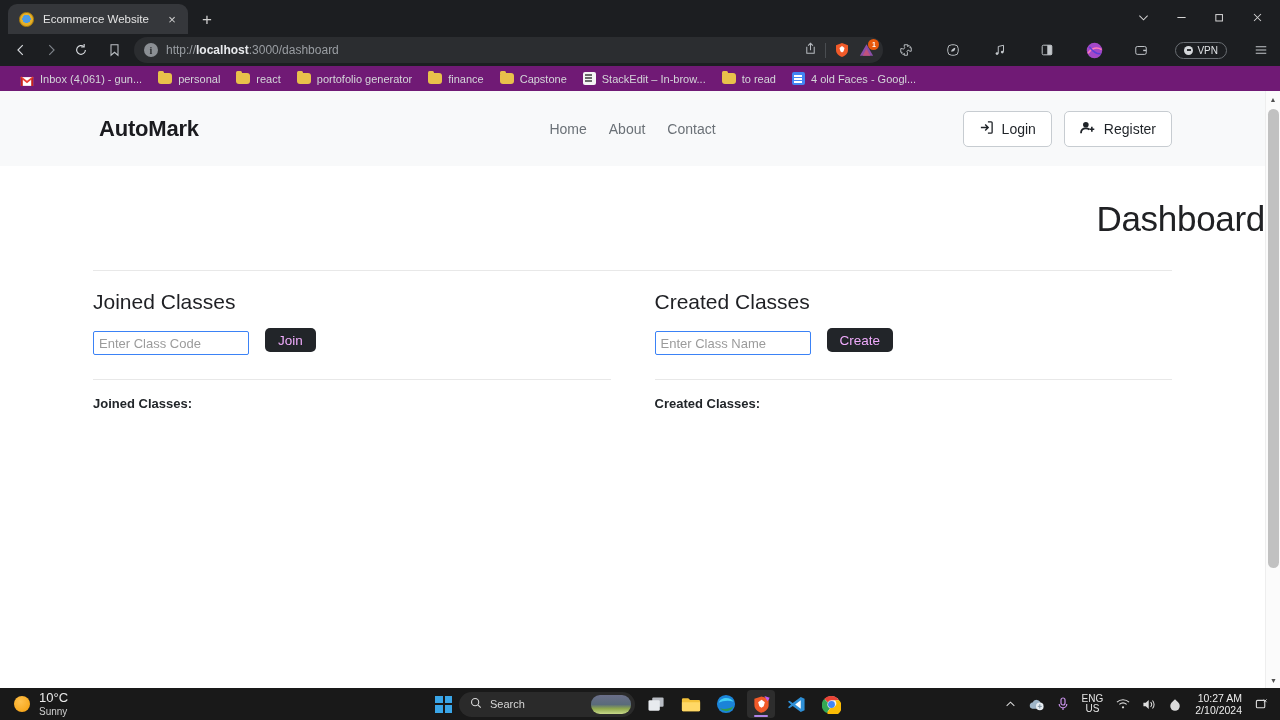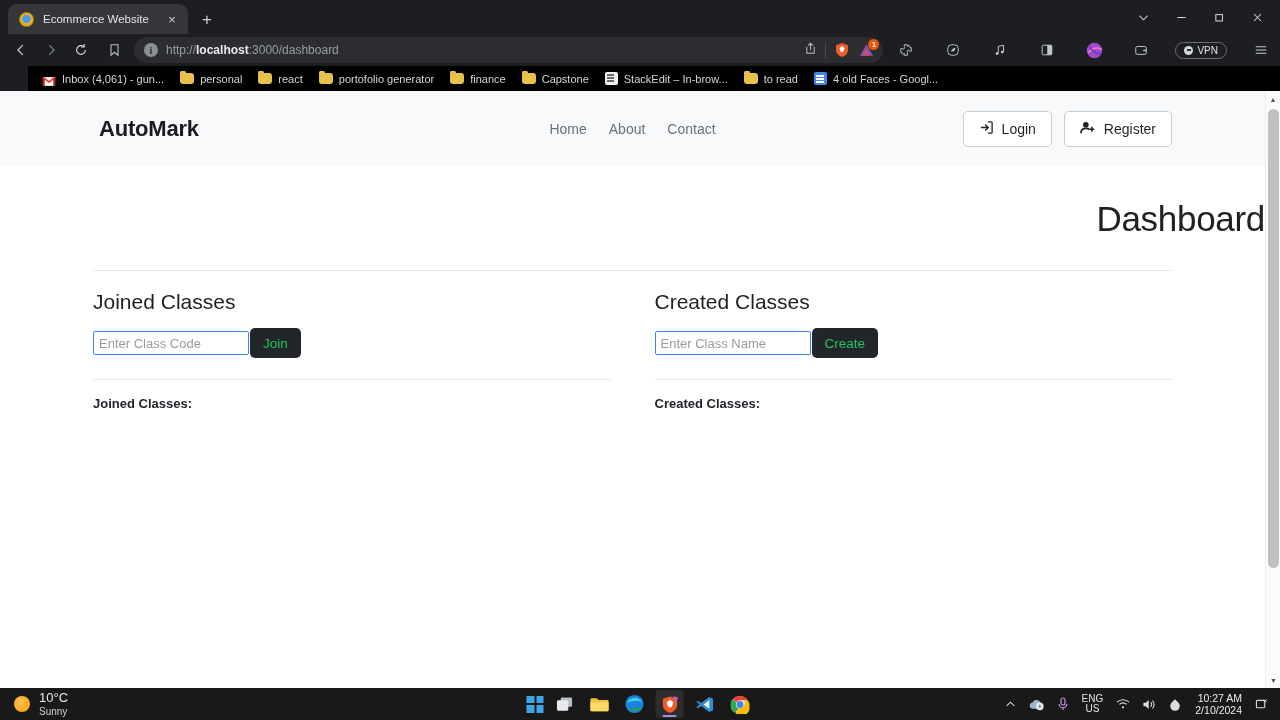"Inbox (4,061) - gun..." .bookmarkbar { background: #000000 -> #701a75; margin-left: 28px -> none; padding: 0 6px -> 0 12px }
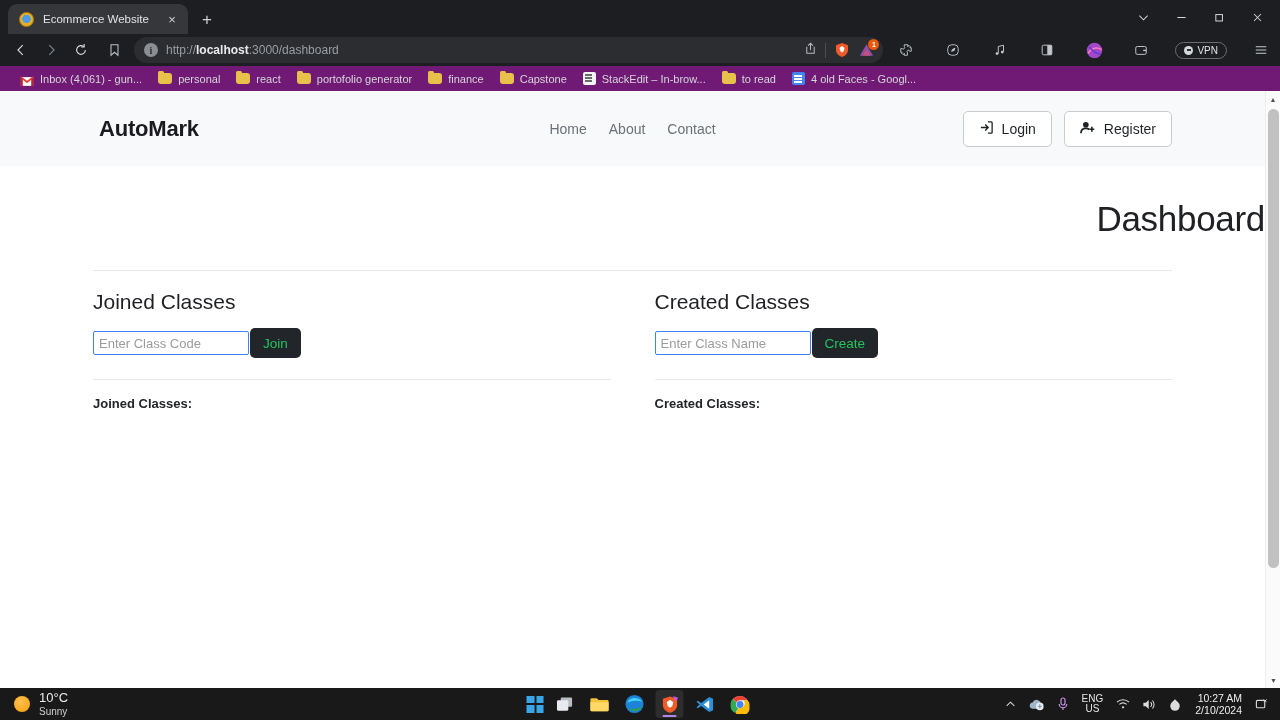"Join" .dark-btn { color: #22c55e -> #f0abfc; height: 30px -> 24px; left: 157px -> 172px }
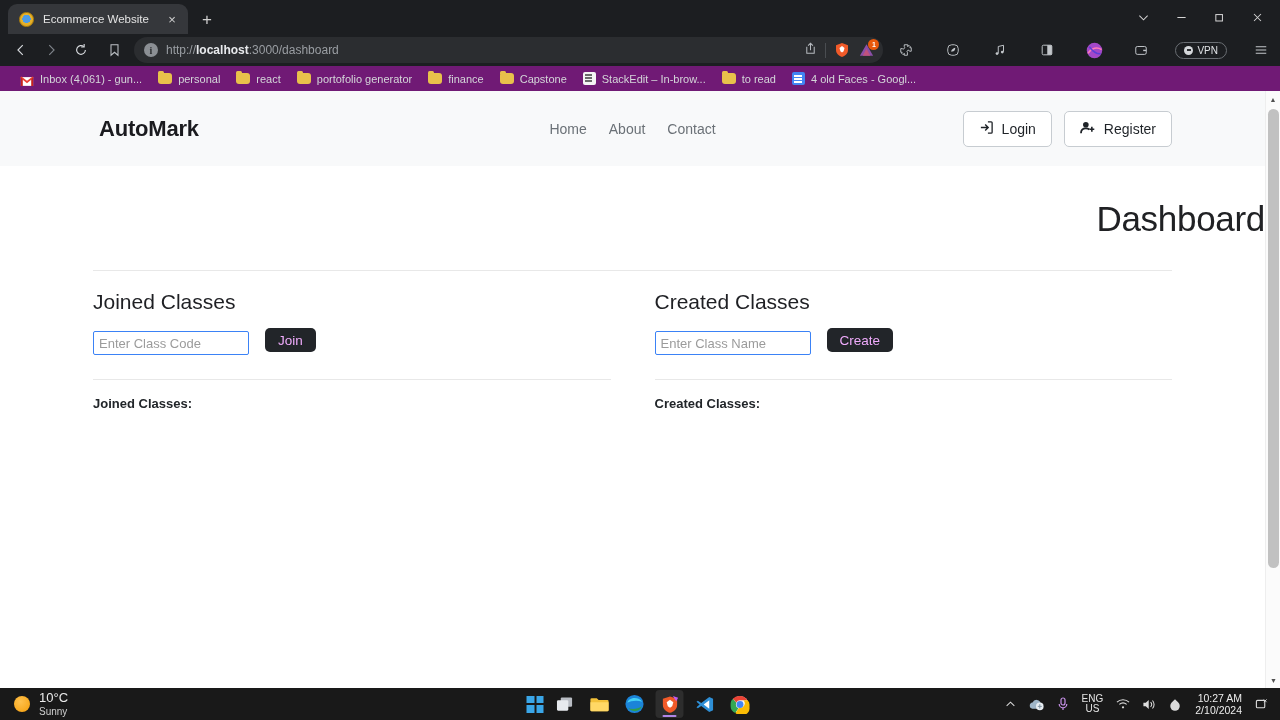"Search" div.searchpill { html: none -> <div> <span> <svg> <circle></circle> <path></path> </svg> </span> <span>Search</span> <span></span> </div> }
